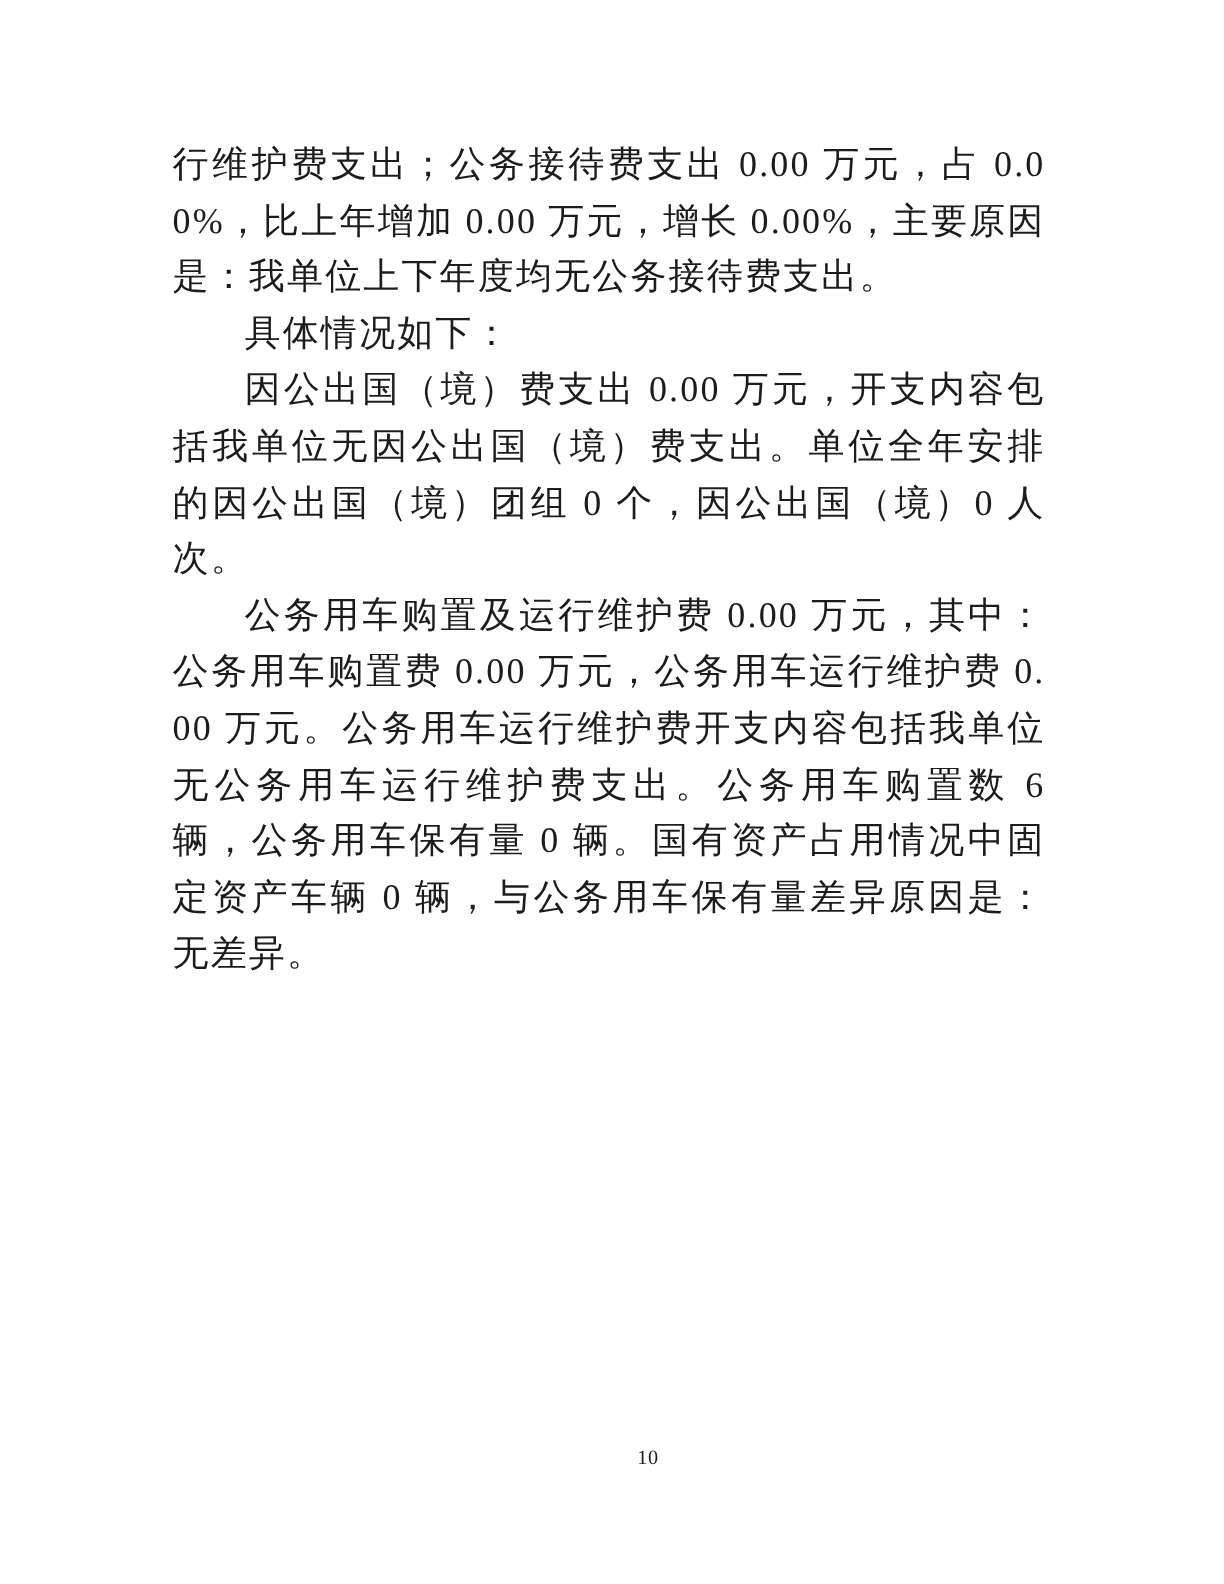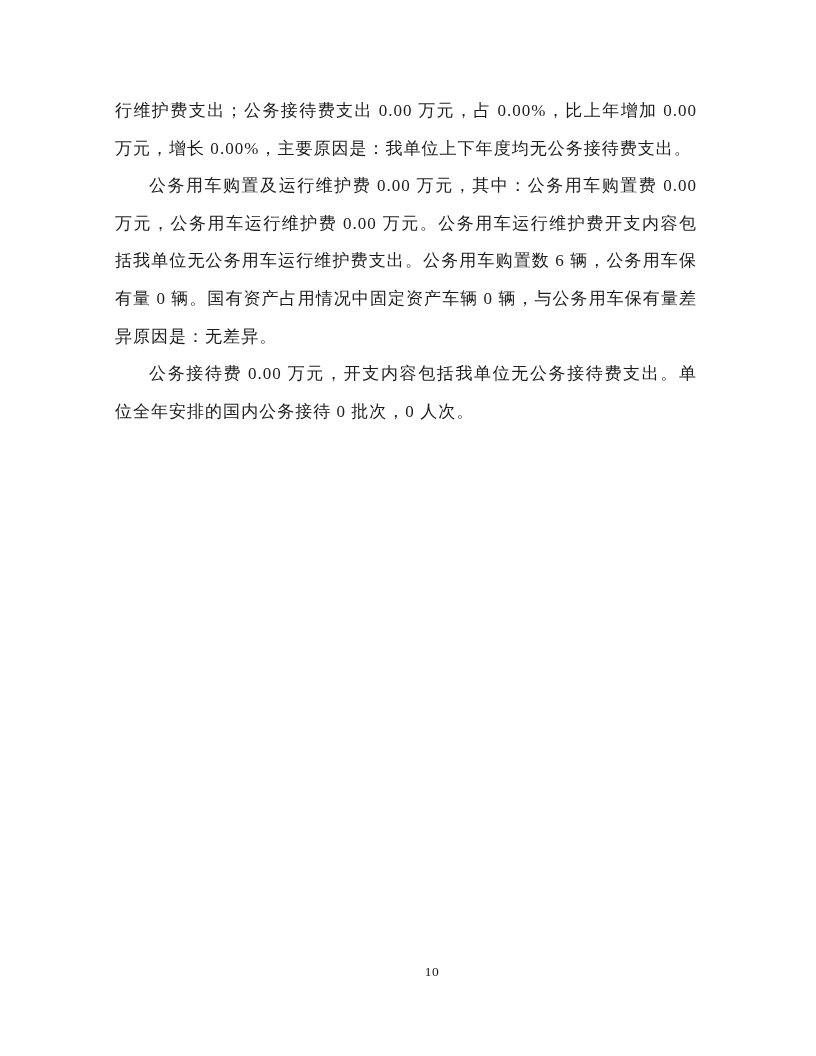"行维护费支出；公务接待费支出 0.00 万元，占 0.00%，比上年增加" .para { font-size: 17px -> 24px }
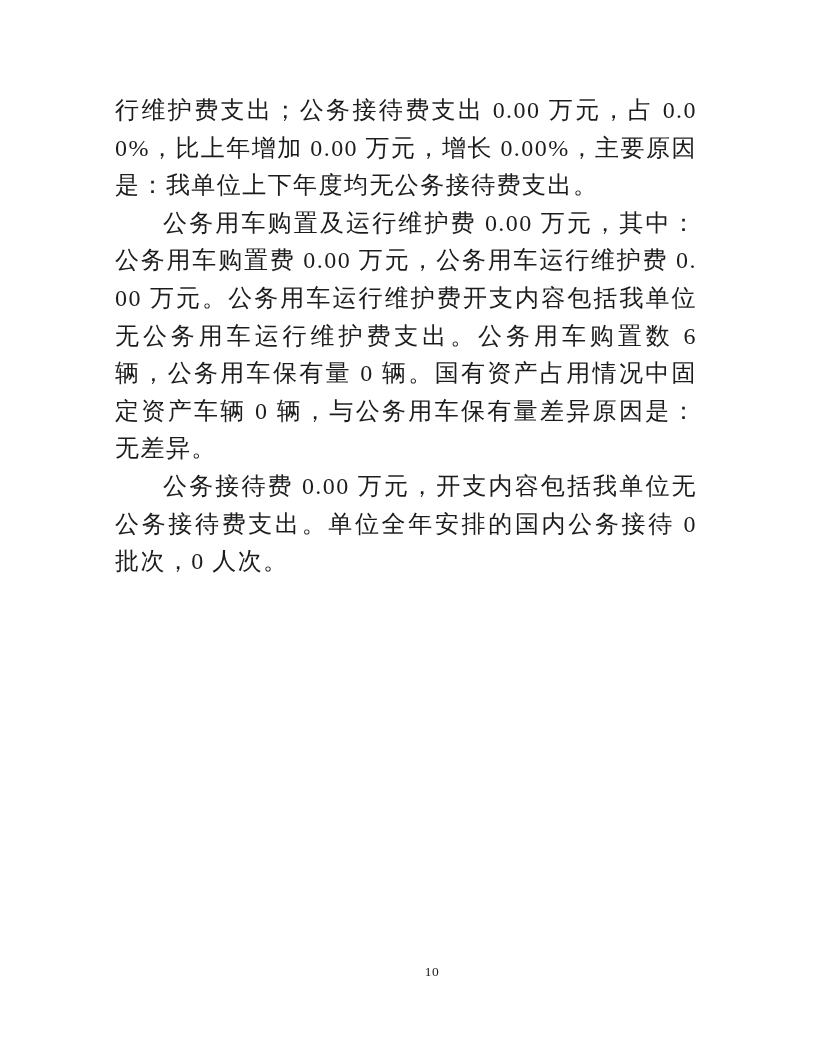"具体情况如下：" p.para { html: none -> <p>具体情况如下：</p> }
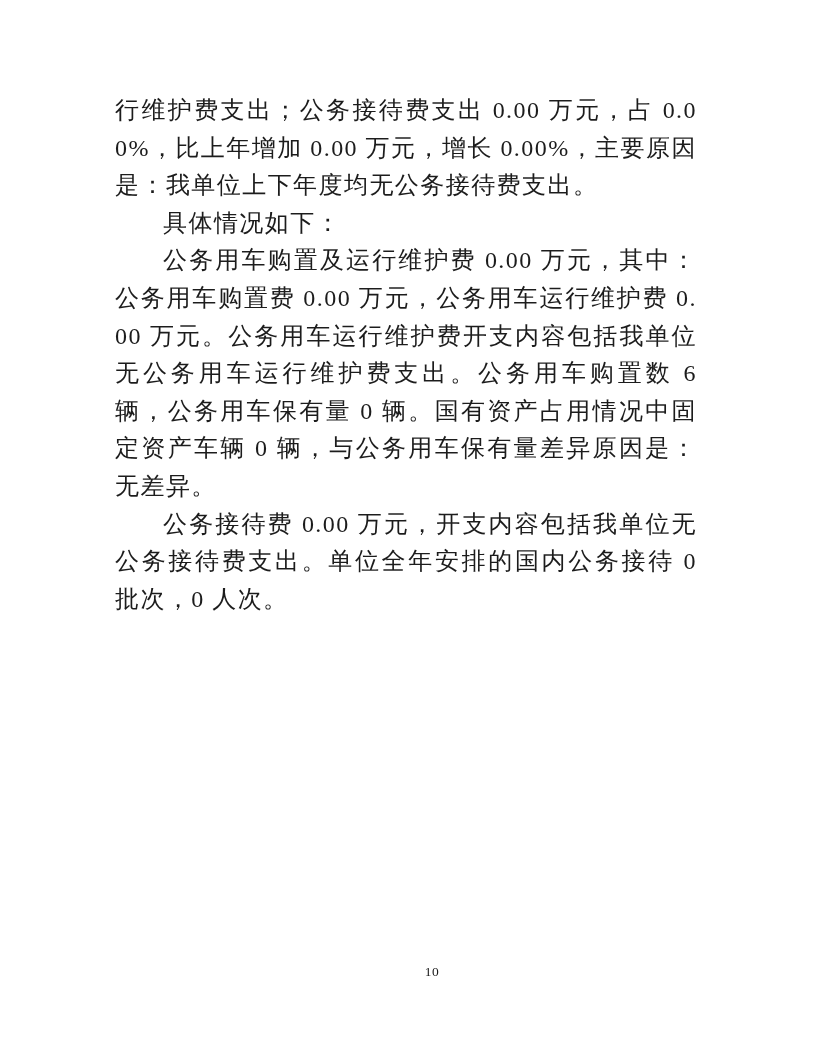"因公出国（境）费支出 0.00" p.para { html: none -> <p>因公出国（境）费支出 0.00 万元，开支内容包括我单位无因公出国（境）费支出。单位全年安排的因公出国（境）团组 0 个，因公出国（境）0 人次。</p> }
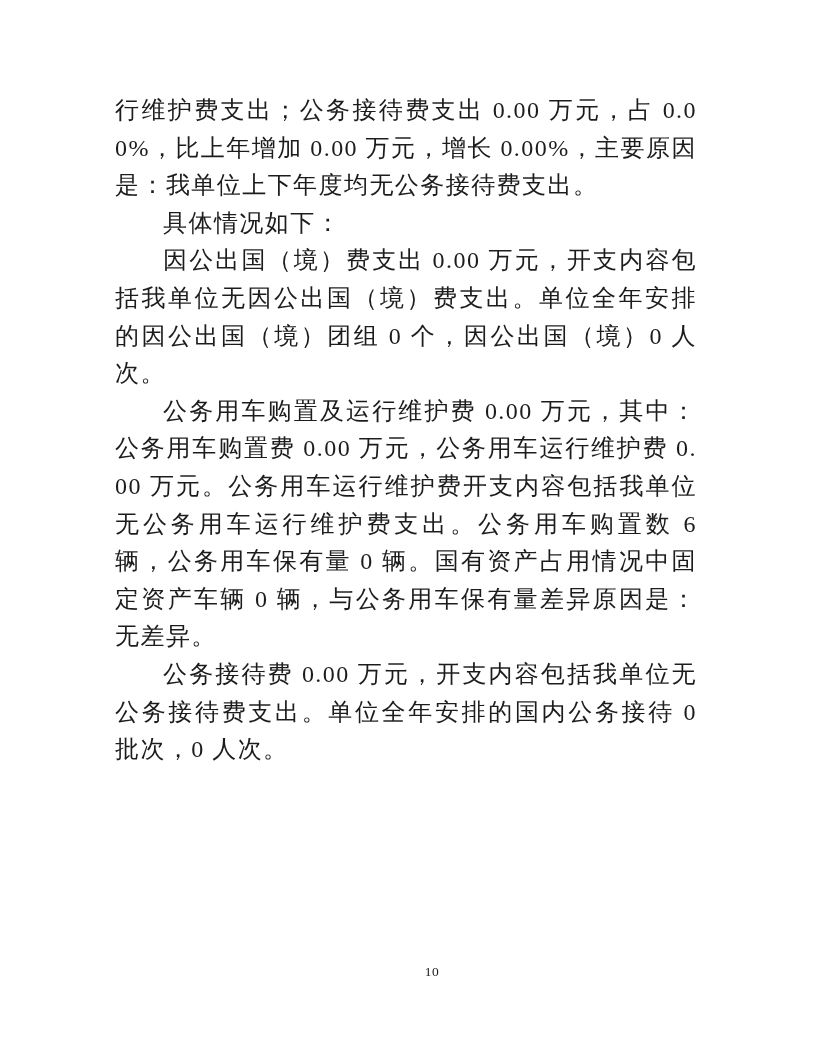"公务接待费 0.00" p.para { html: <p>公务接待费 0.00 万元，开支内容包括我单位无公务接待费支出。单位全年安排的国内公务接待 0 批次，0 人次。</p> -> none }
